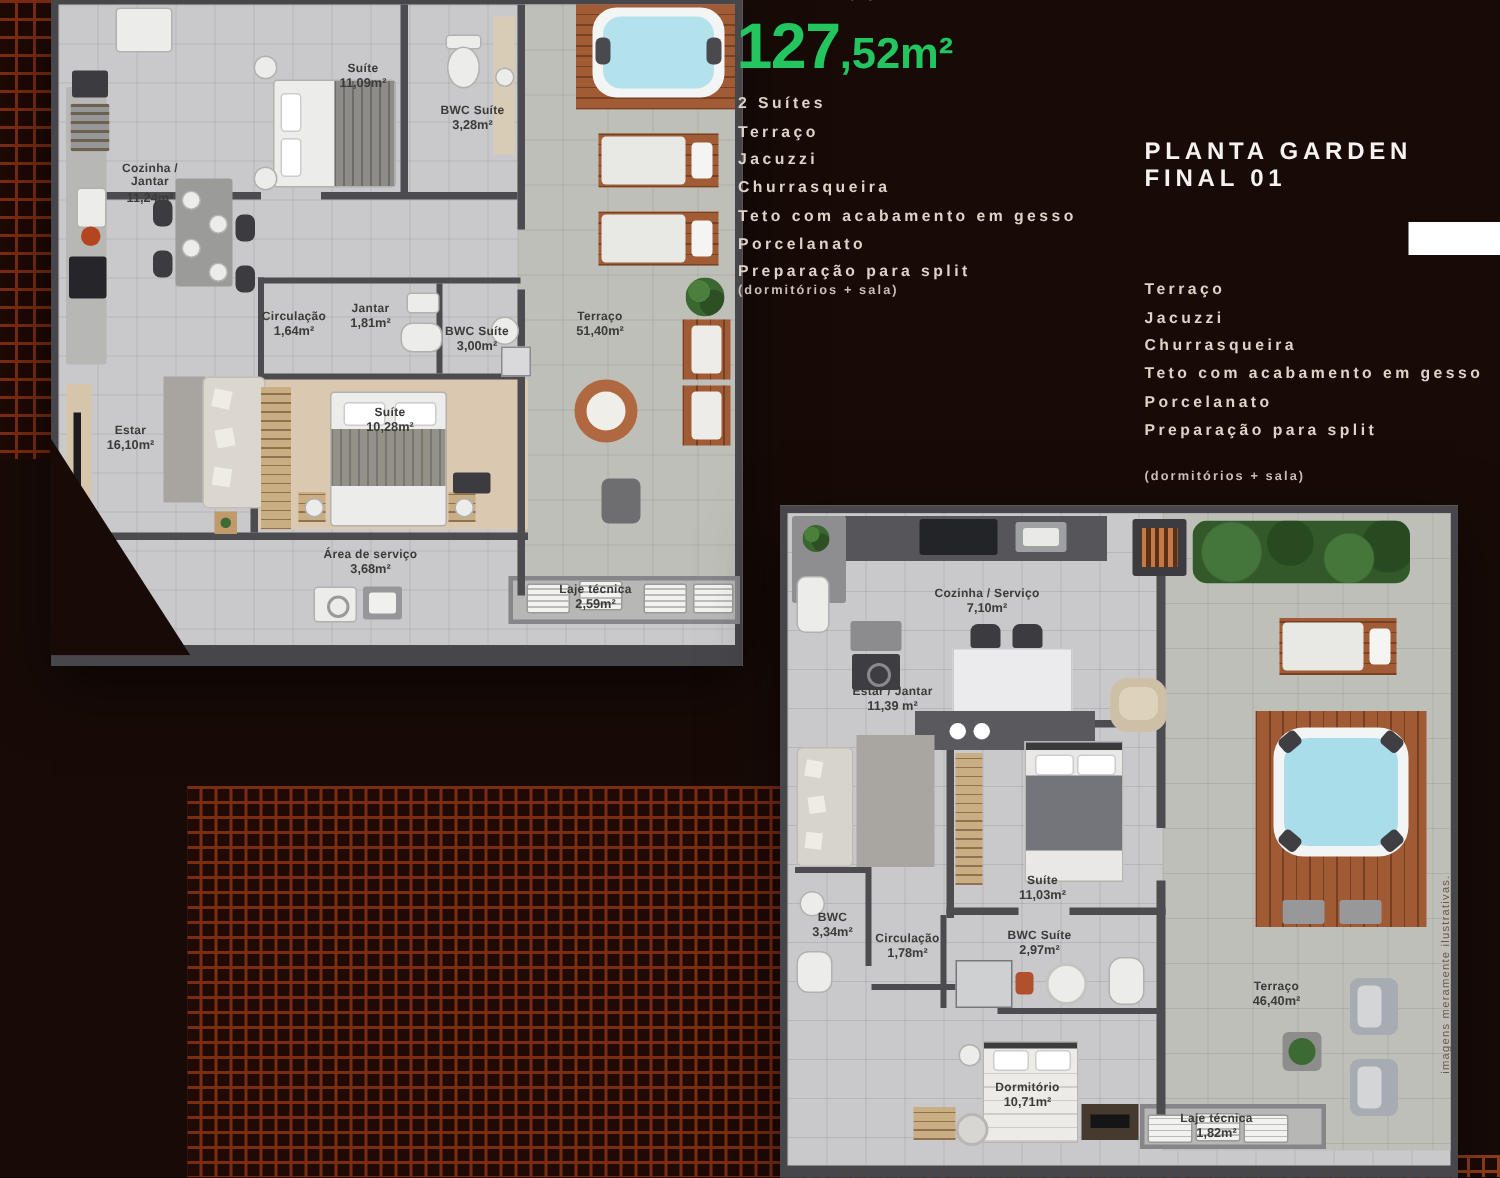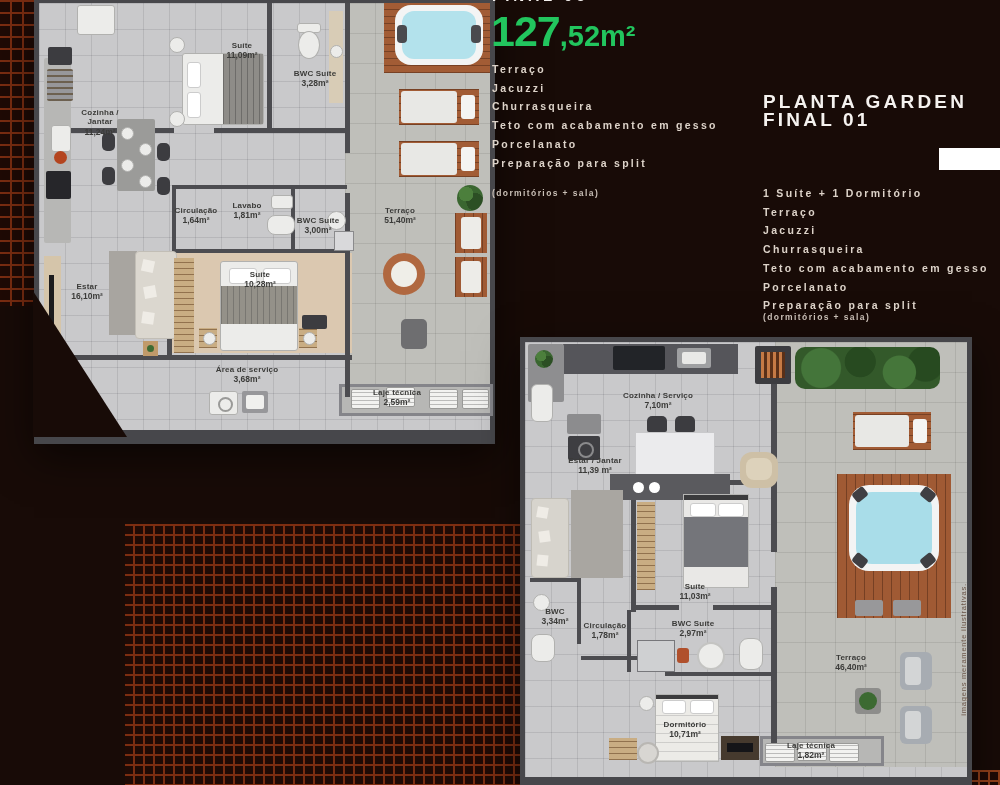"2 Suítes" div { html: none -> <div>2 Suítes</div> }
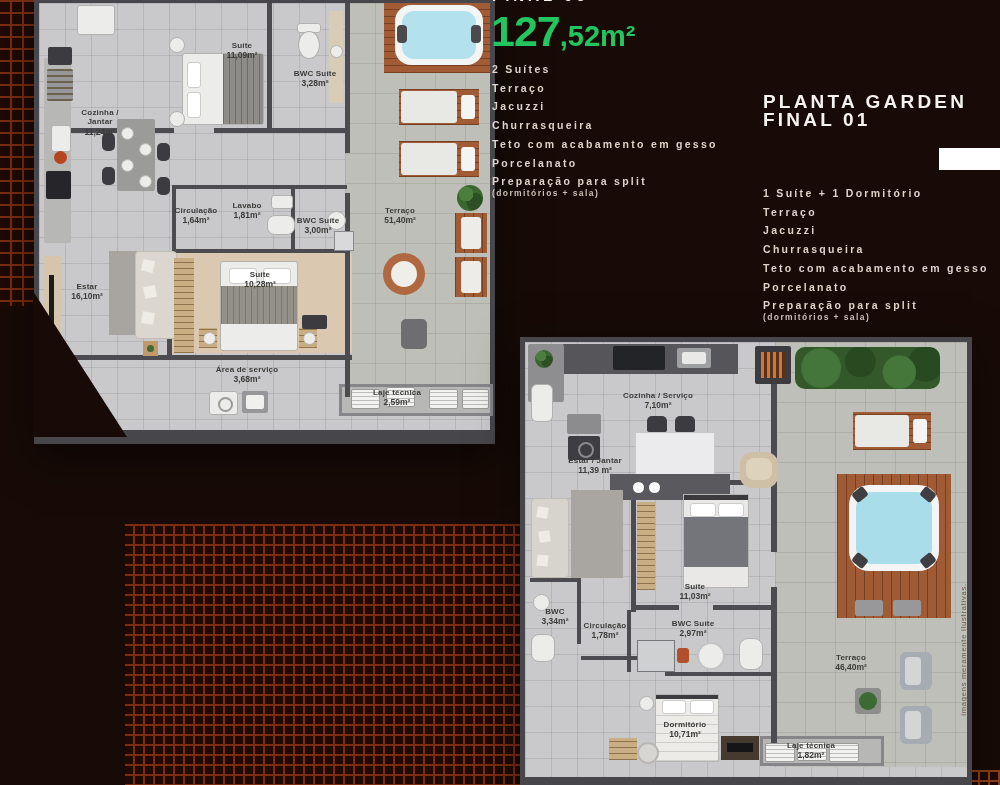"PLANTA GARDEN" .right-title { font-size: 19px -> 16px }
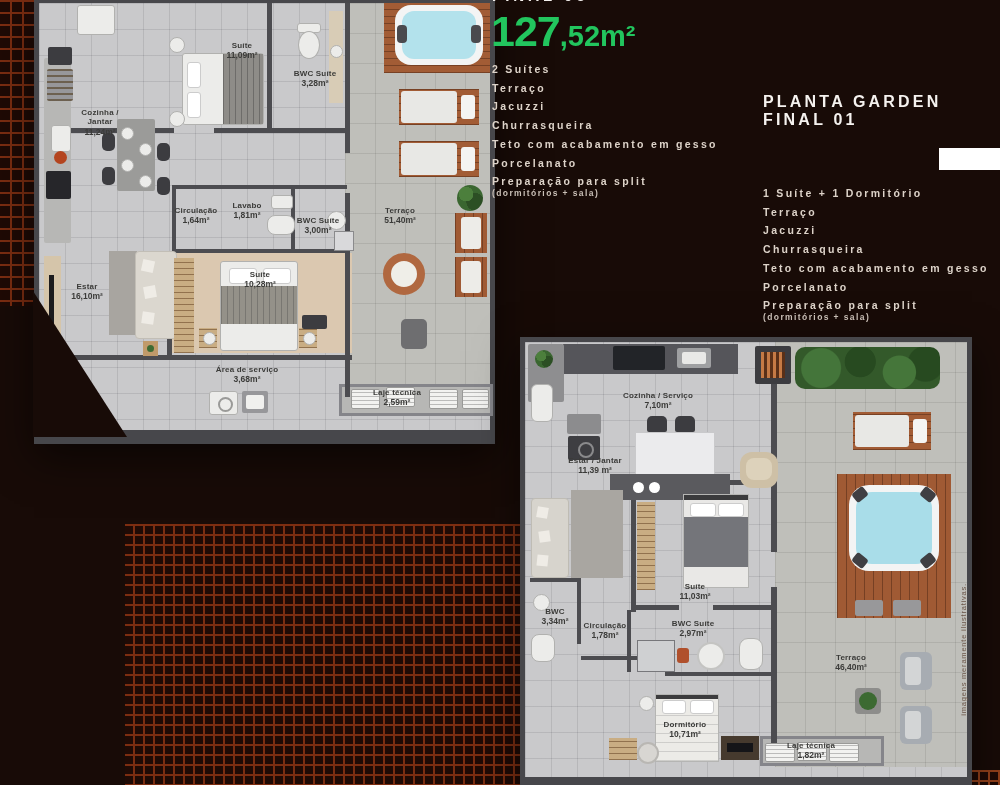"1 Suíte + 1 Dormitório" div { html: <div>1 Suíte + 1 Dormitório</div> -> none }
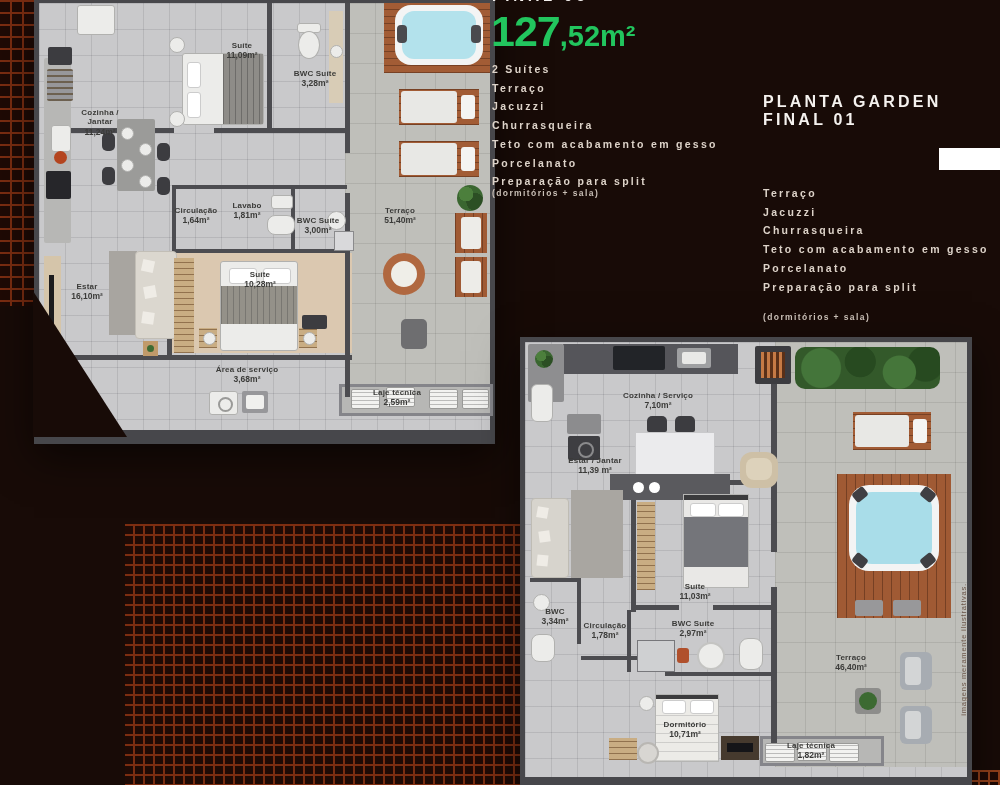"Lavabo" div.rname { text: Lavabo -> Jantar }
